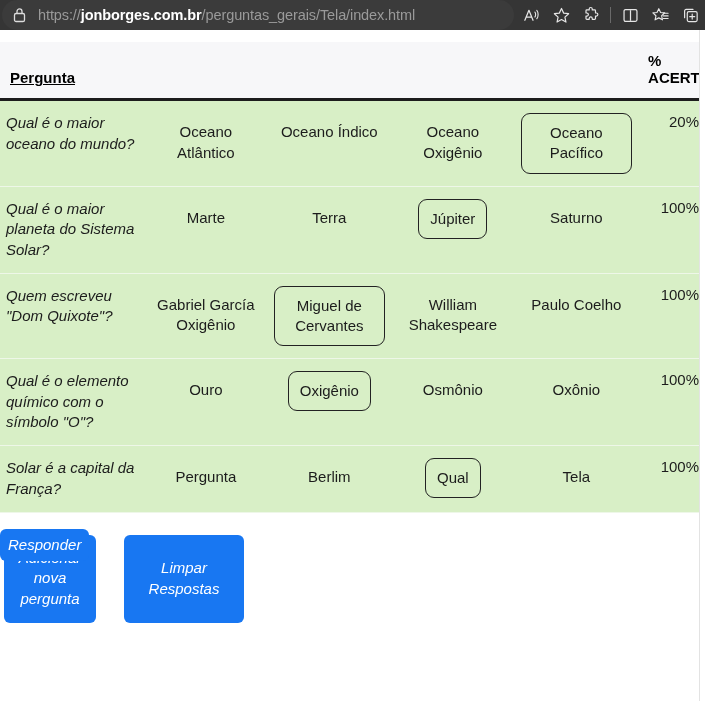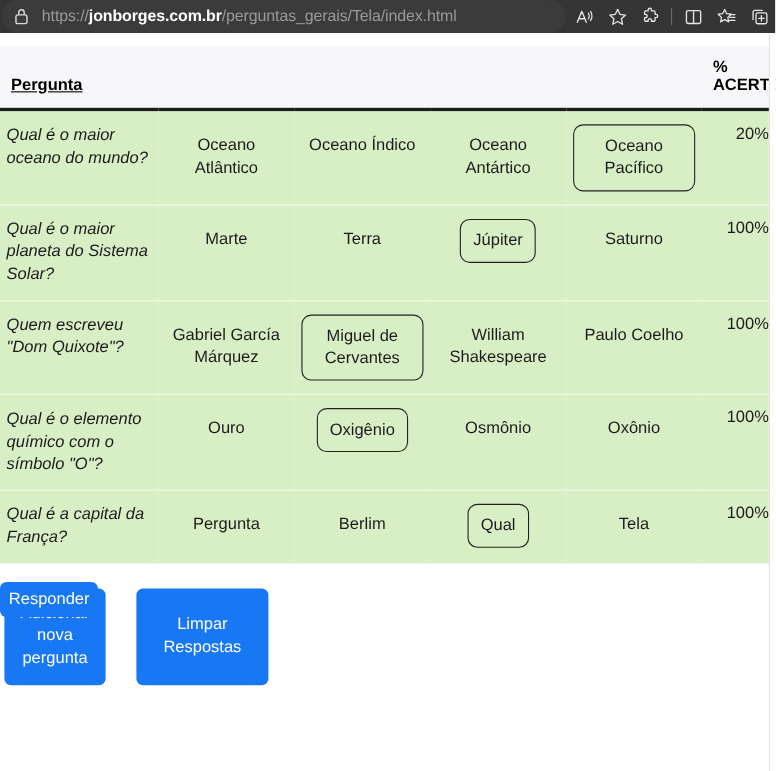"Oceano Antártico" span.opt-plain { text: Antártico -> Oxigênio }
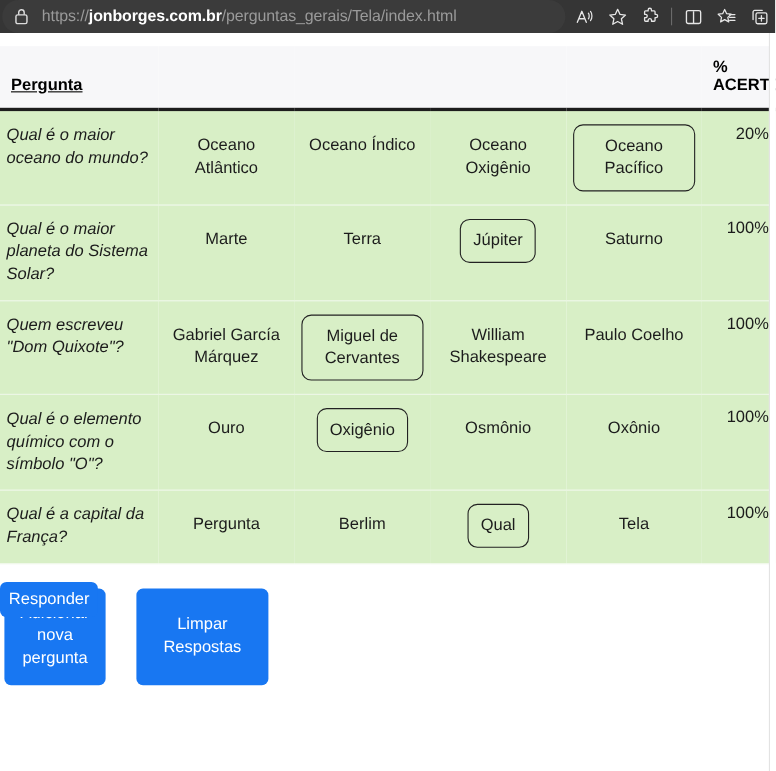"Gabriel García Márquez" span.opt-plain { text: Márquez -> Oxigênio }
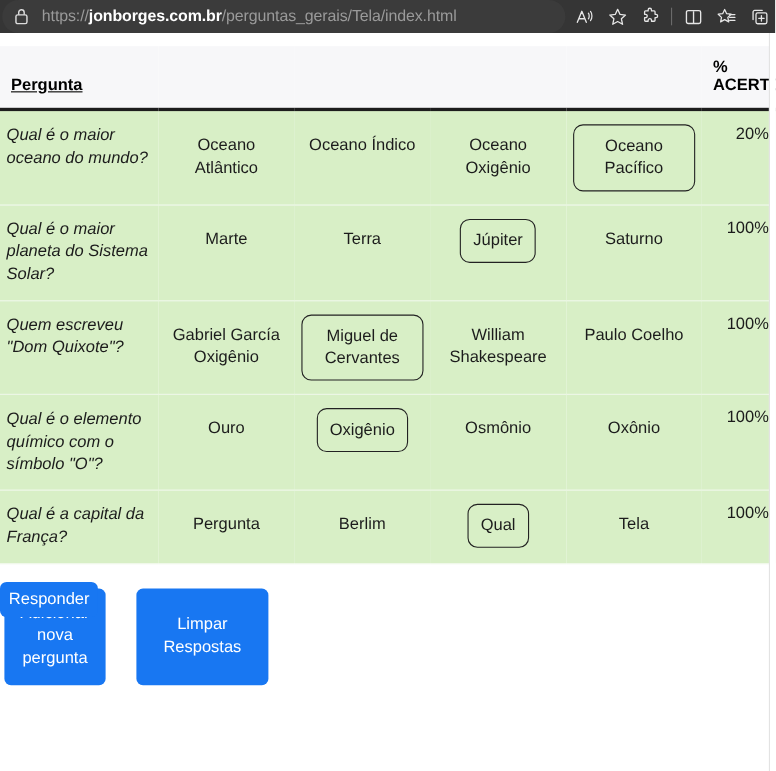"Qual é a capital da" td.q-cell { text: Qual -> Solar }
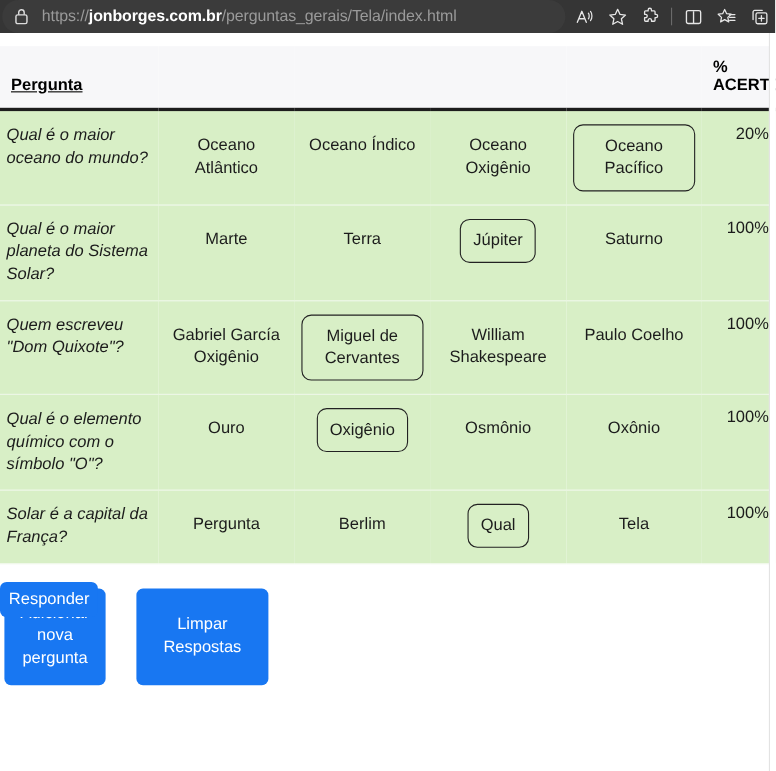"Responder" .btn { font-style: none -> italic }
